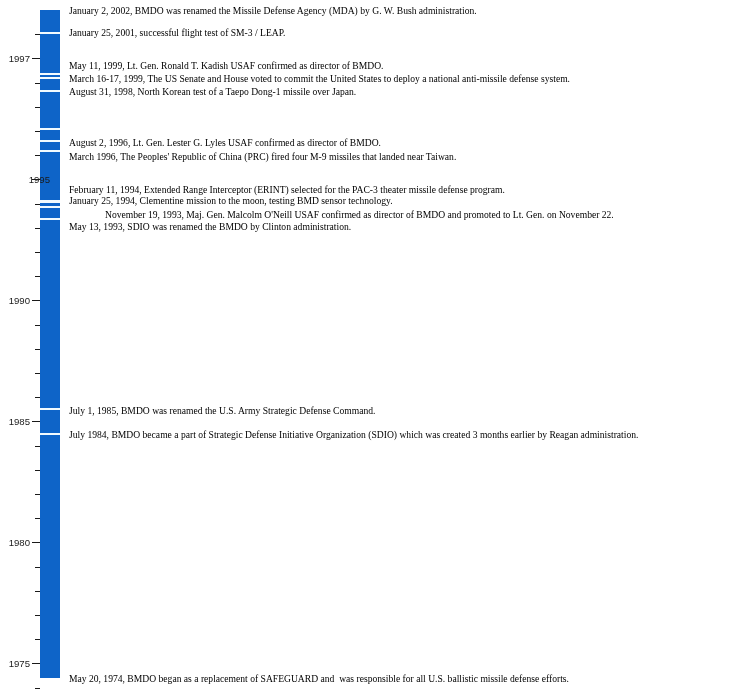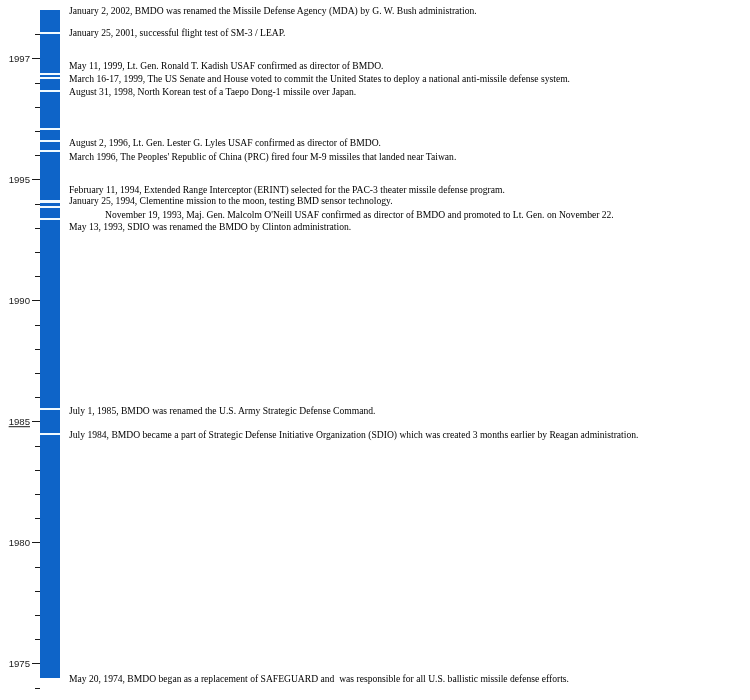"1995" div.year-label { margin-left: none -> 20px }
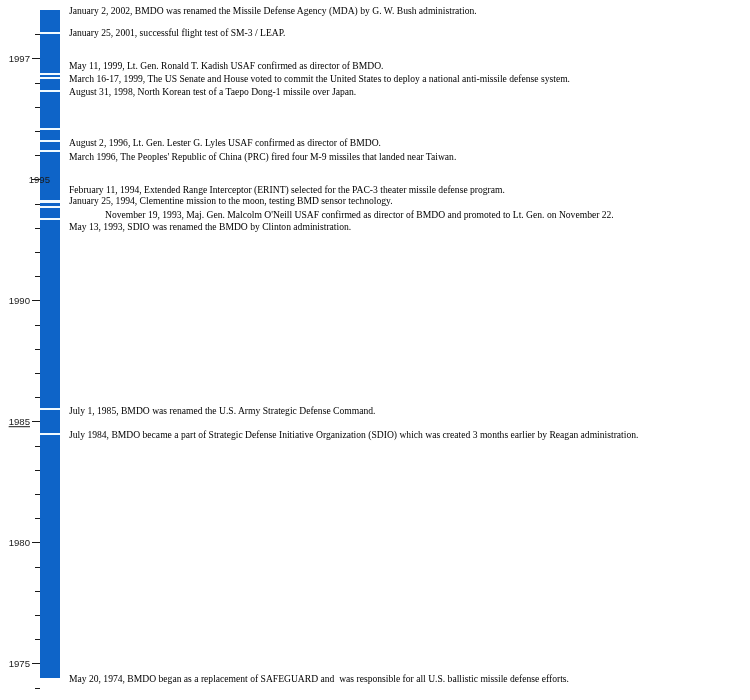"1985" div.year-label { text-decoration: underline -> none }
